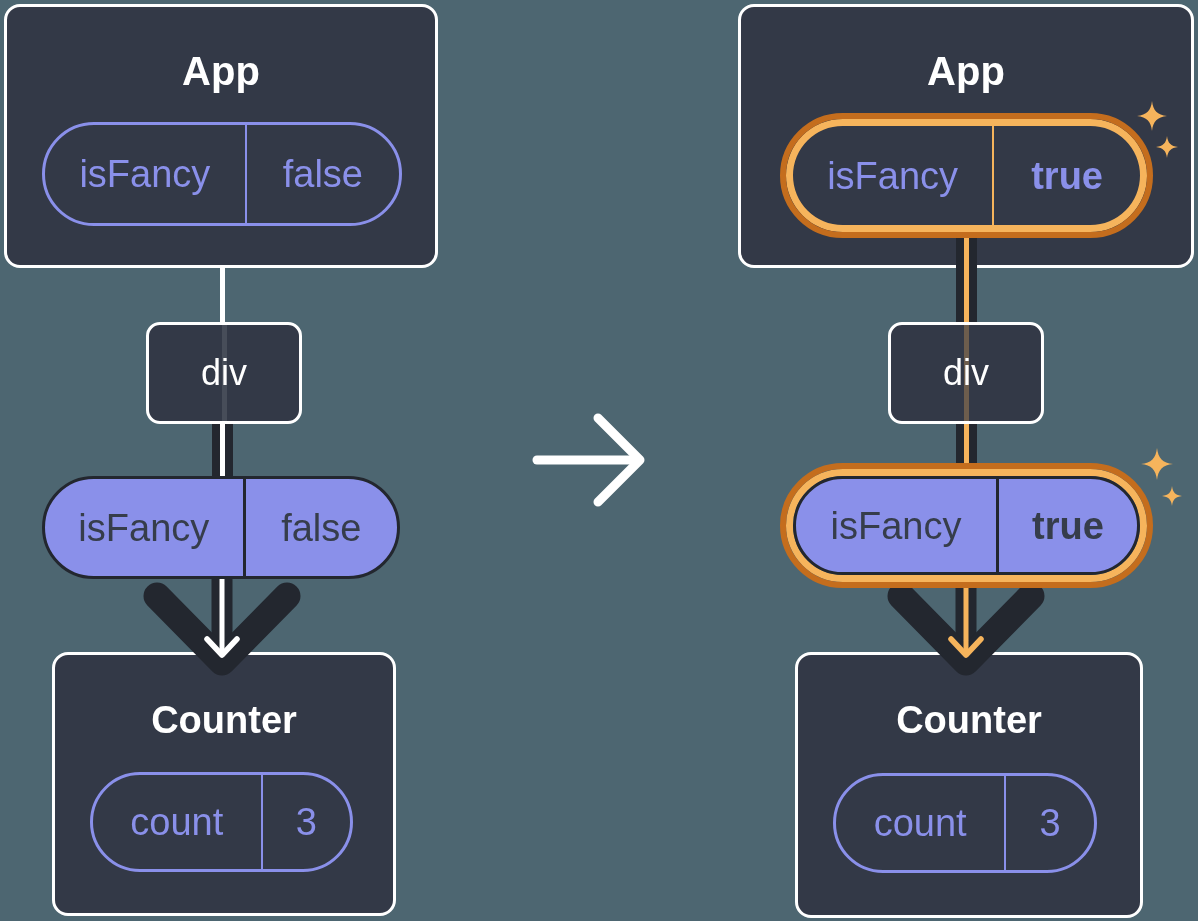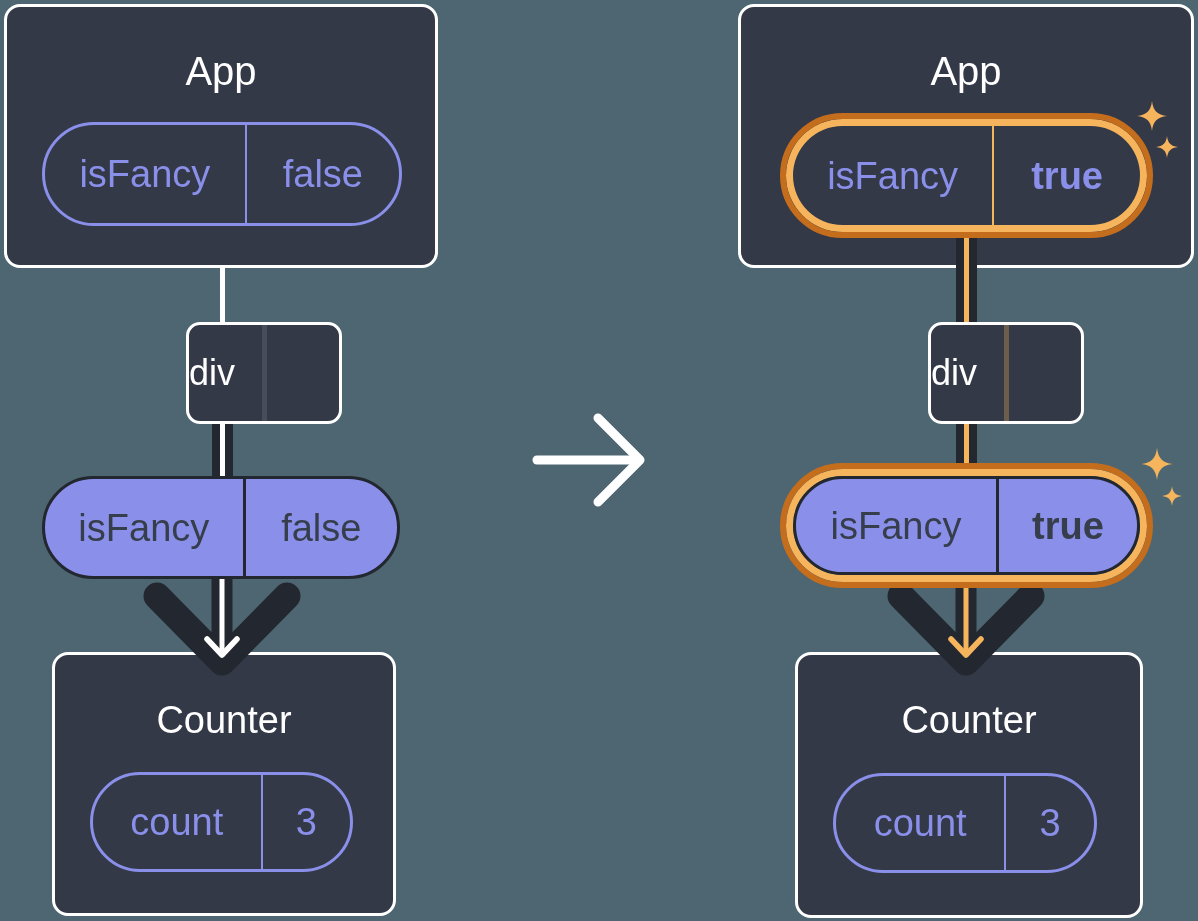"App" .card-title { font-weight: 400 -> 700 }
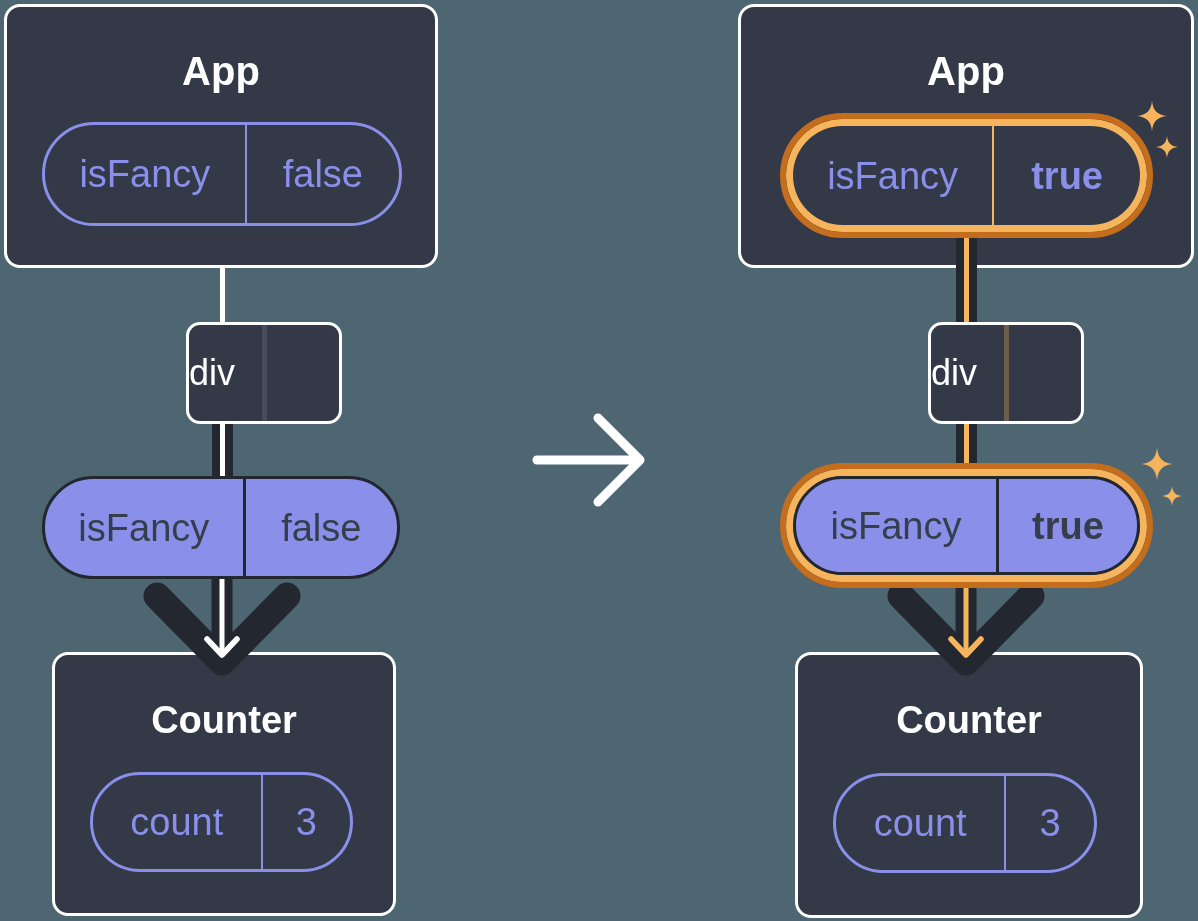"div" .divcard { justify-content: none -> center; margin-left: 40px -> none }
